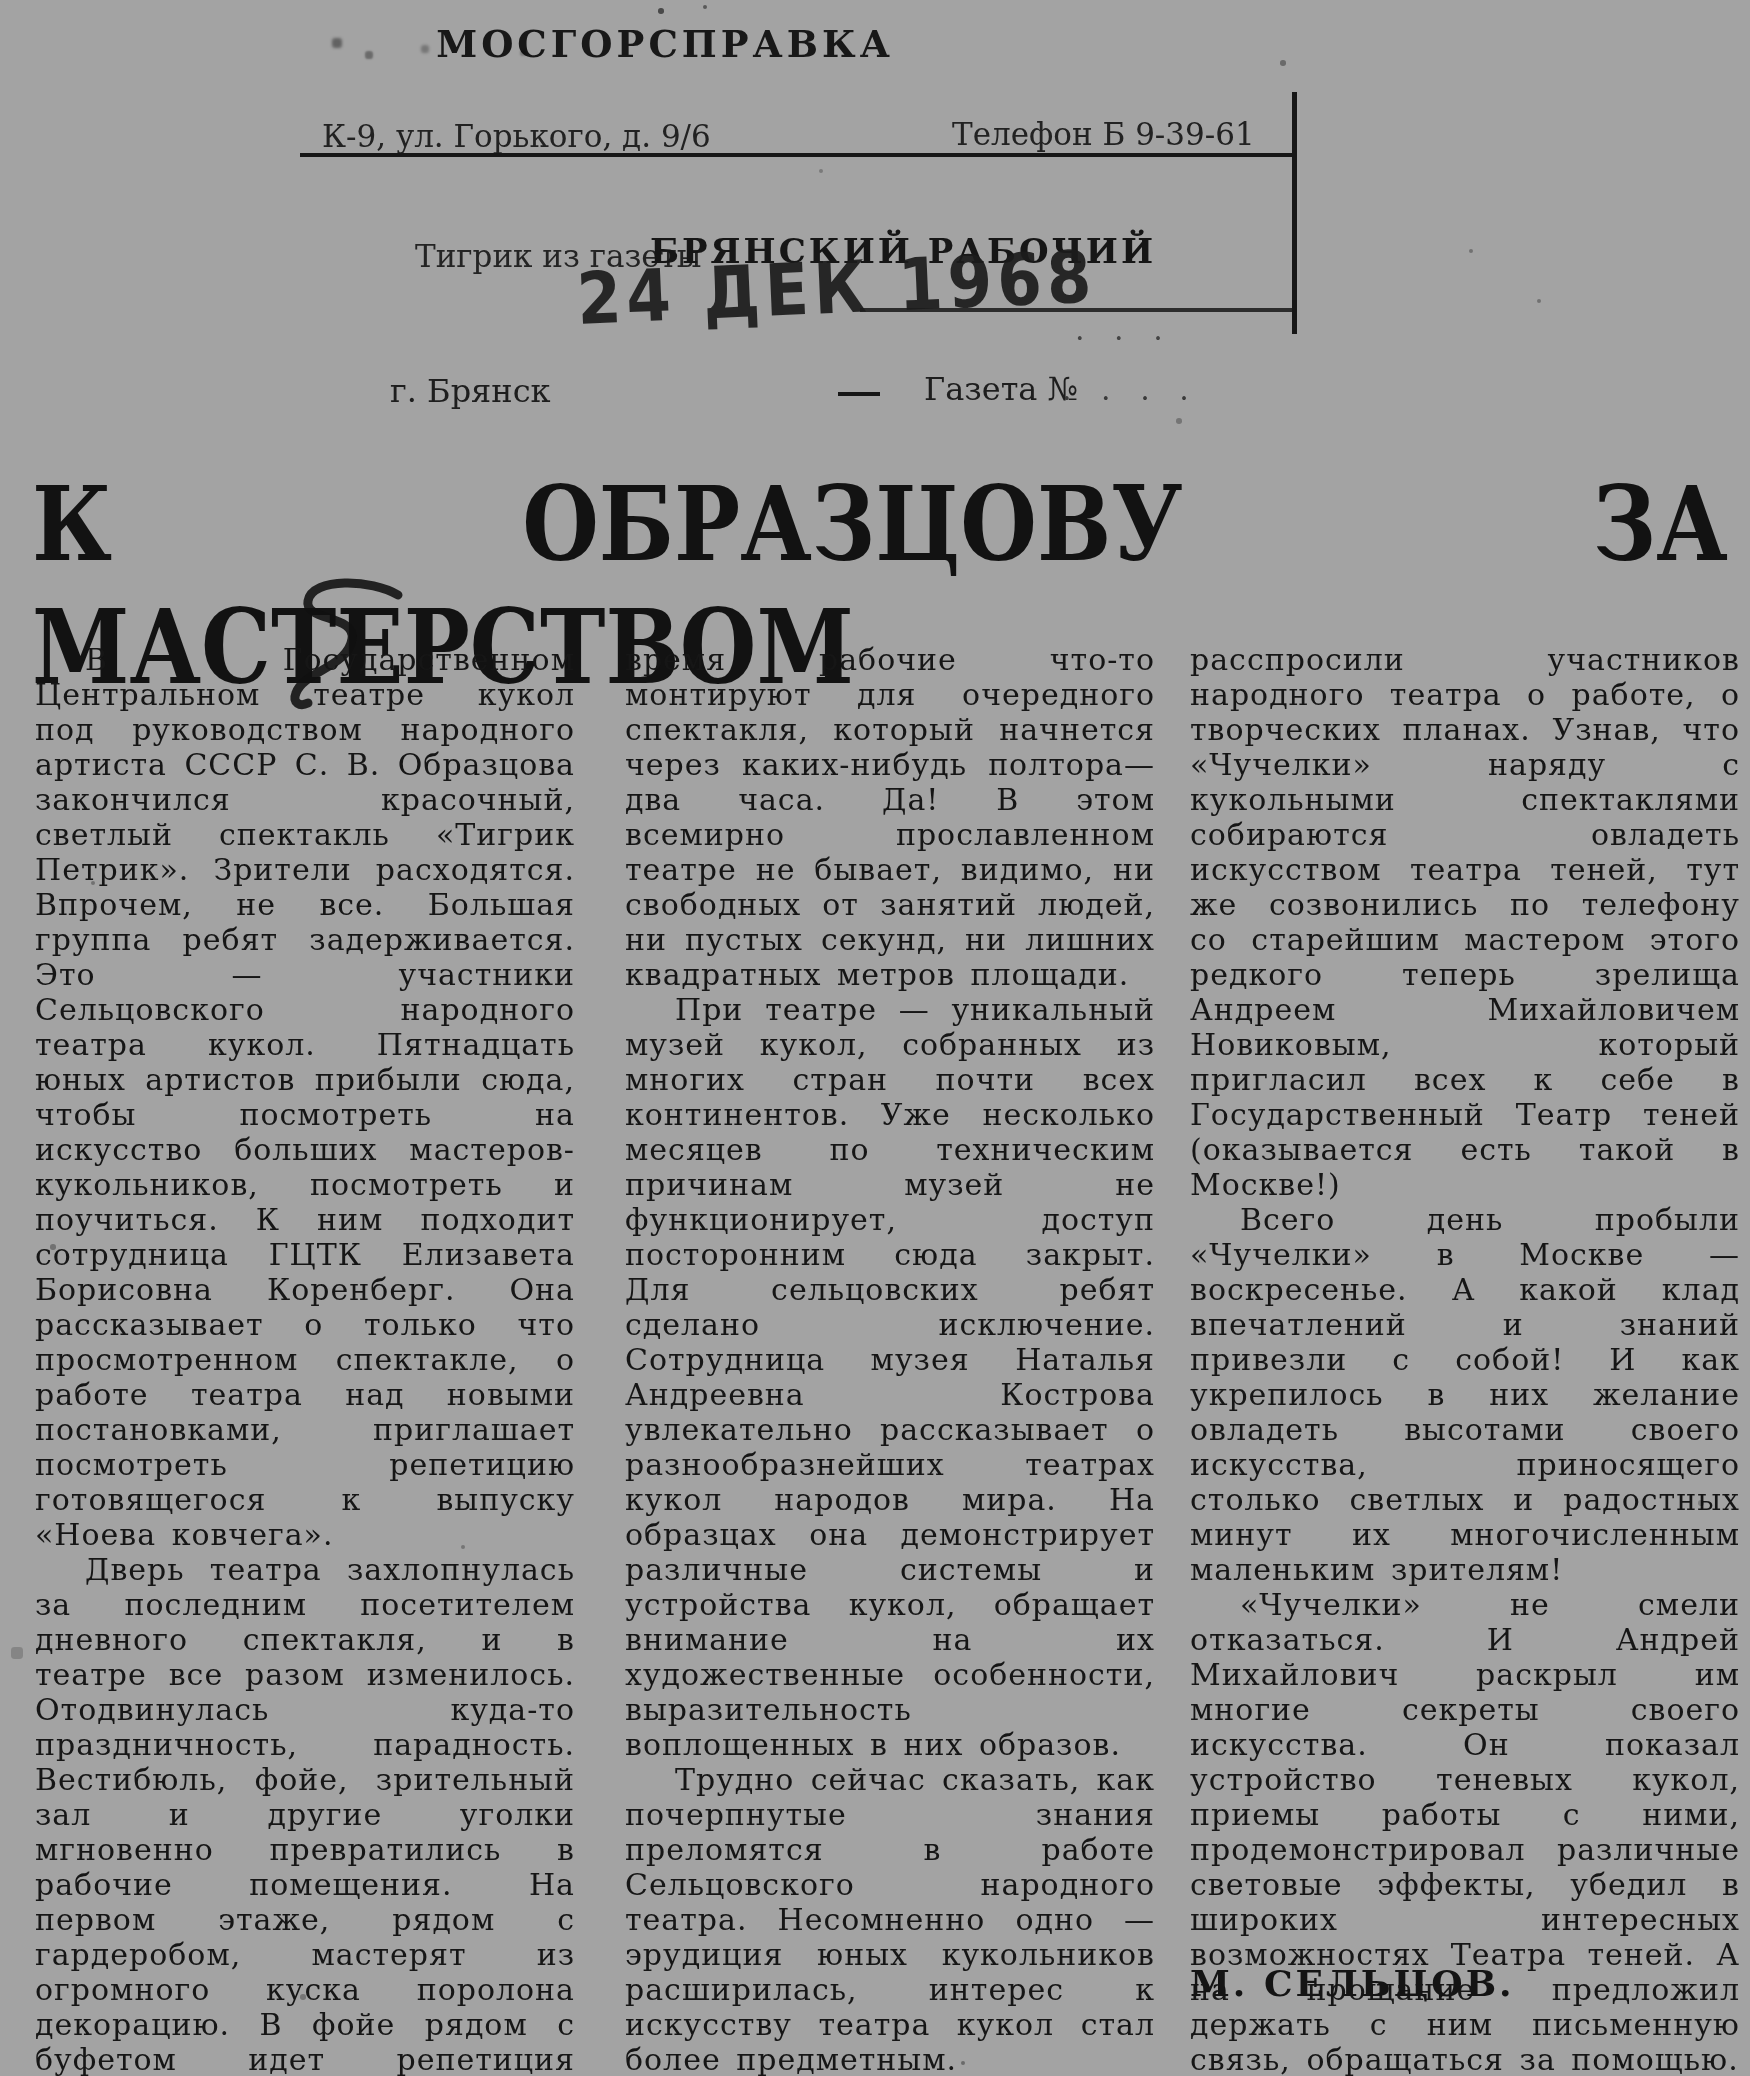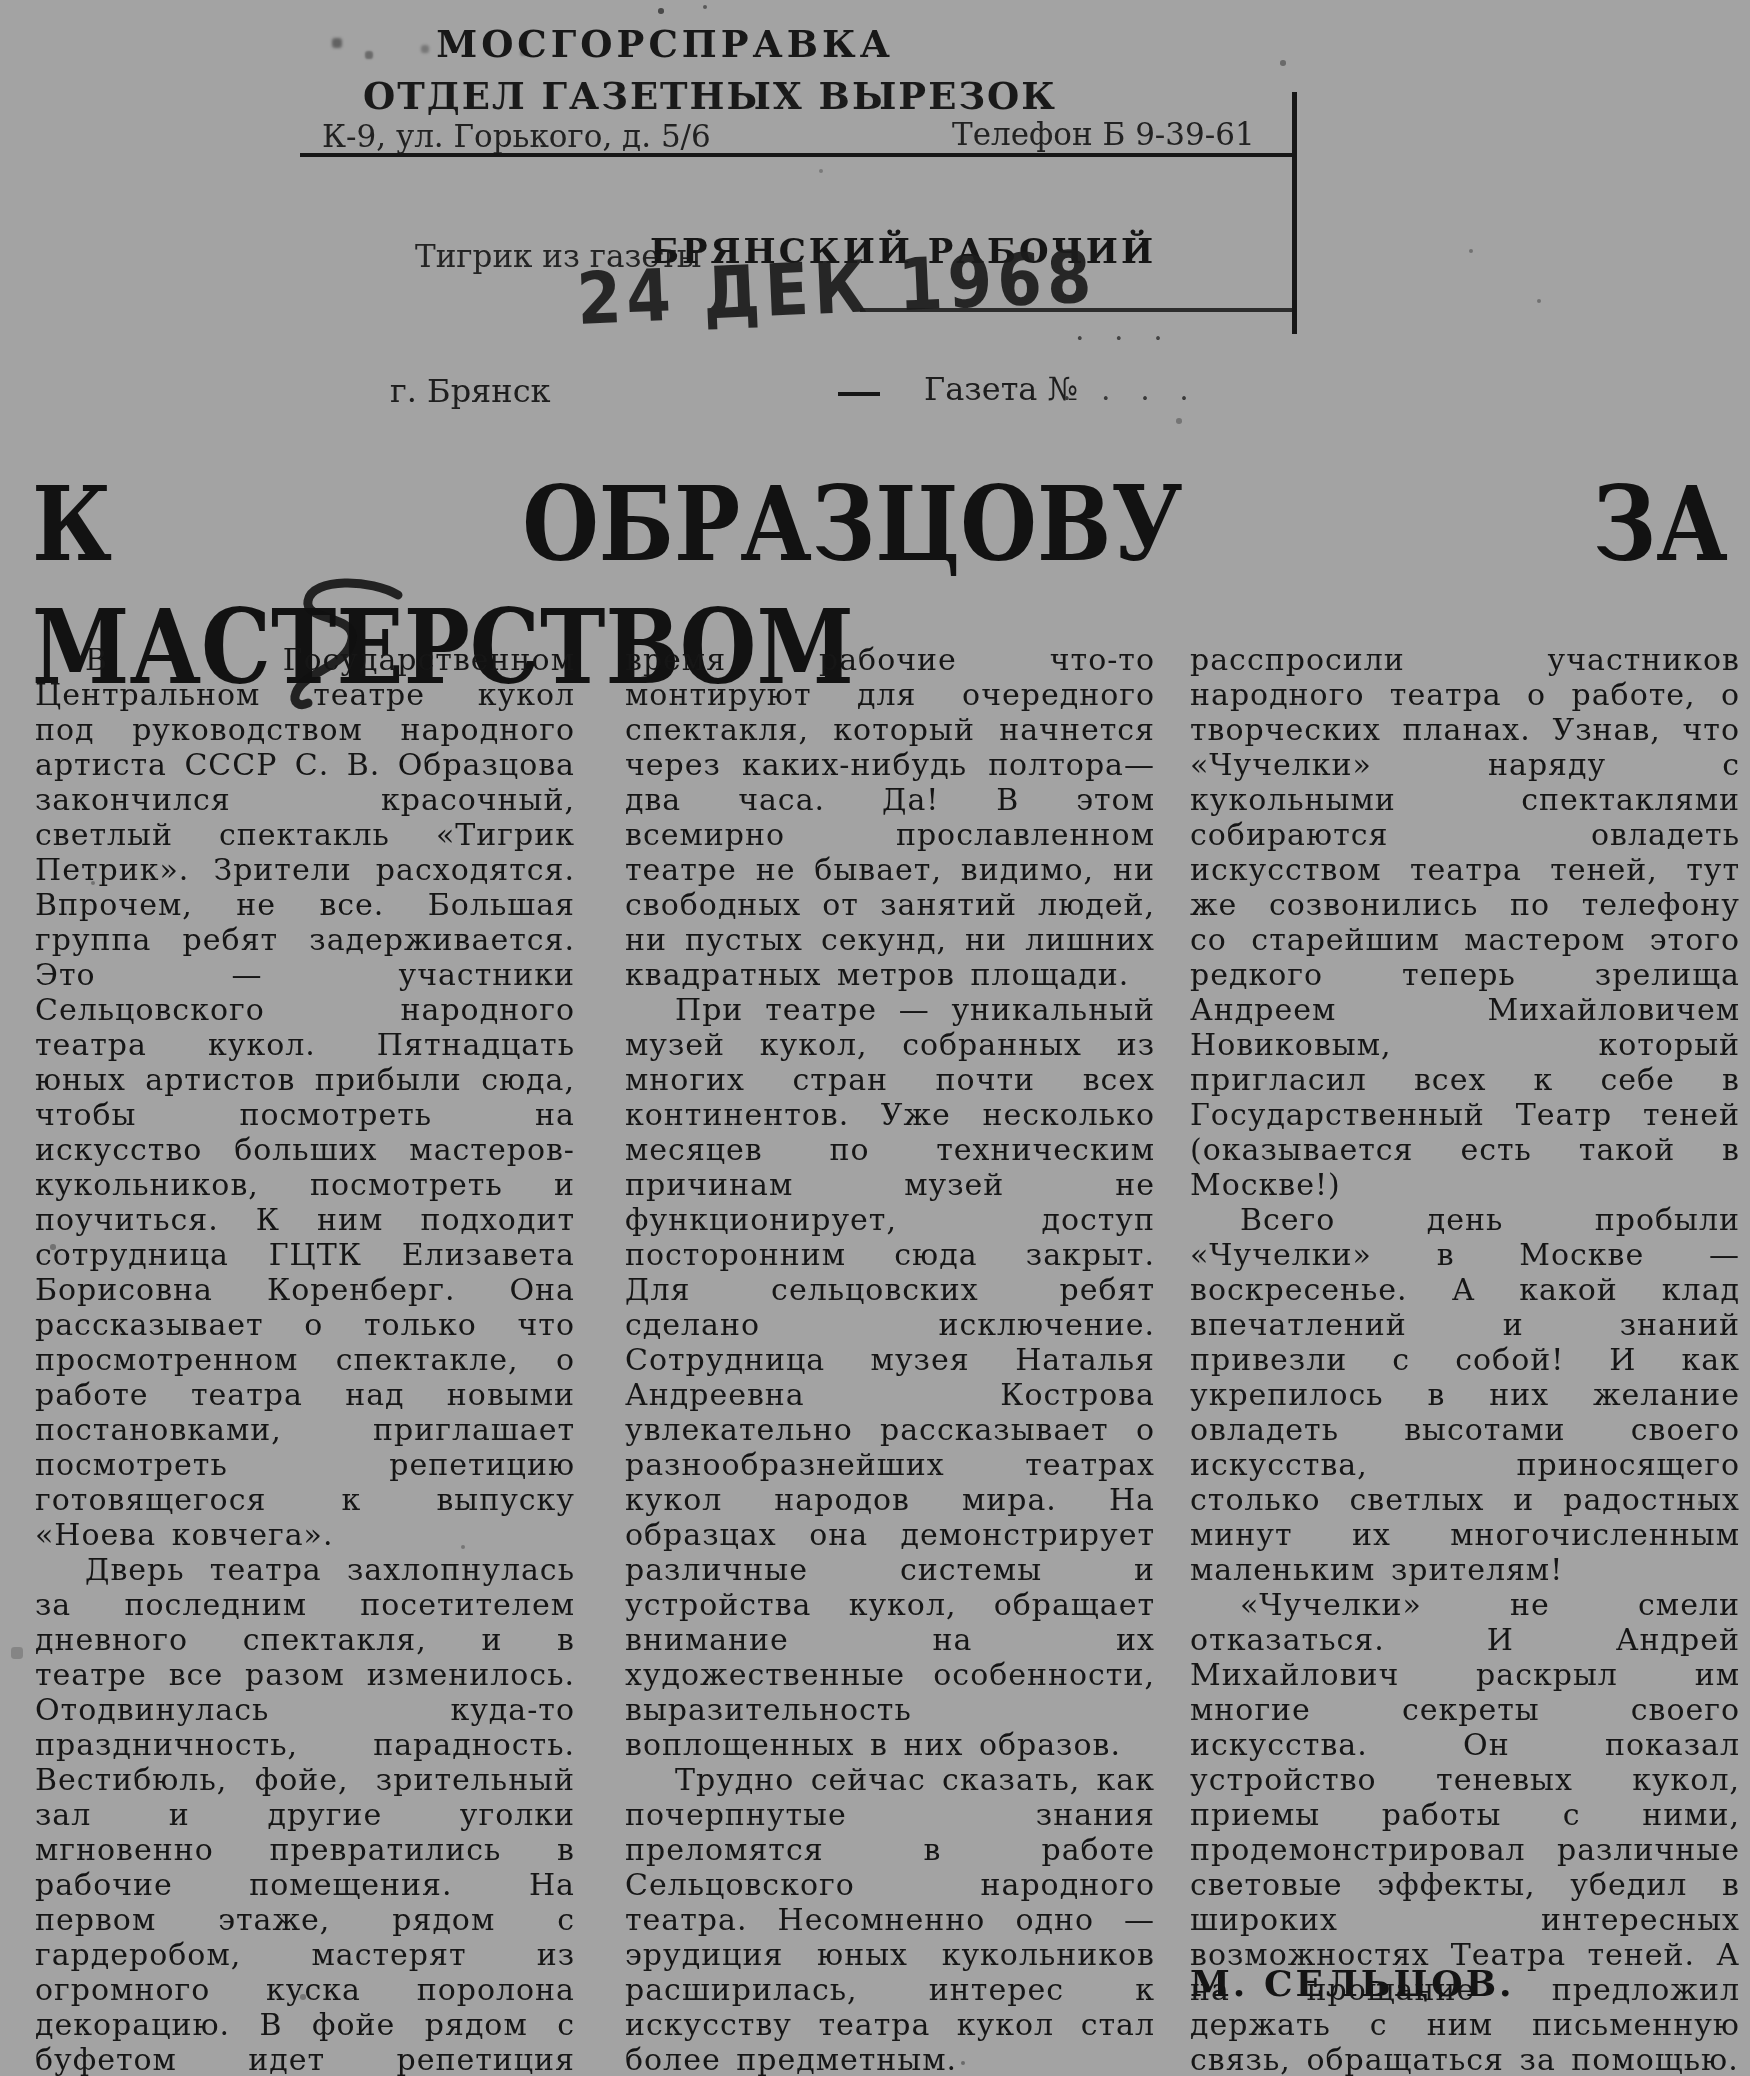"ОТДЕЛ ГАЗЕТНЫХ ВЫРЕЗОК" div.hdr-line2 { html: <div>ОТДЕЛ ГАЗЕТНЫХ ВЫРЕЗОК</div> -> none }
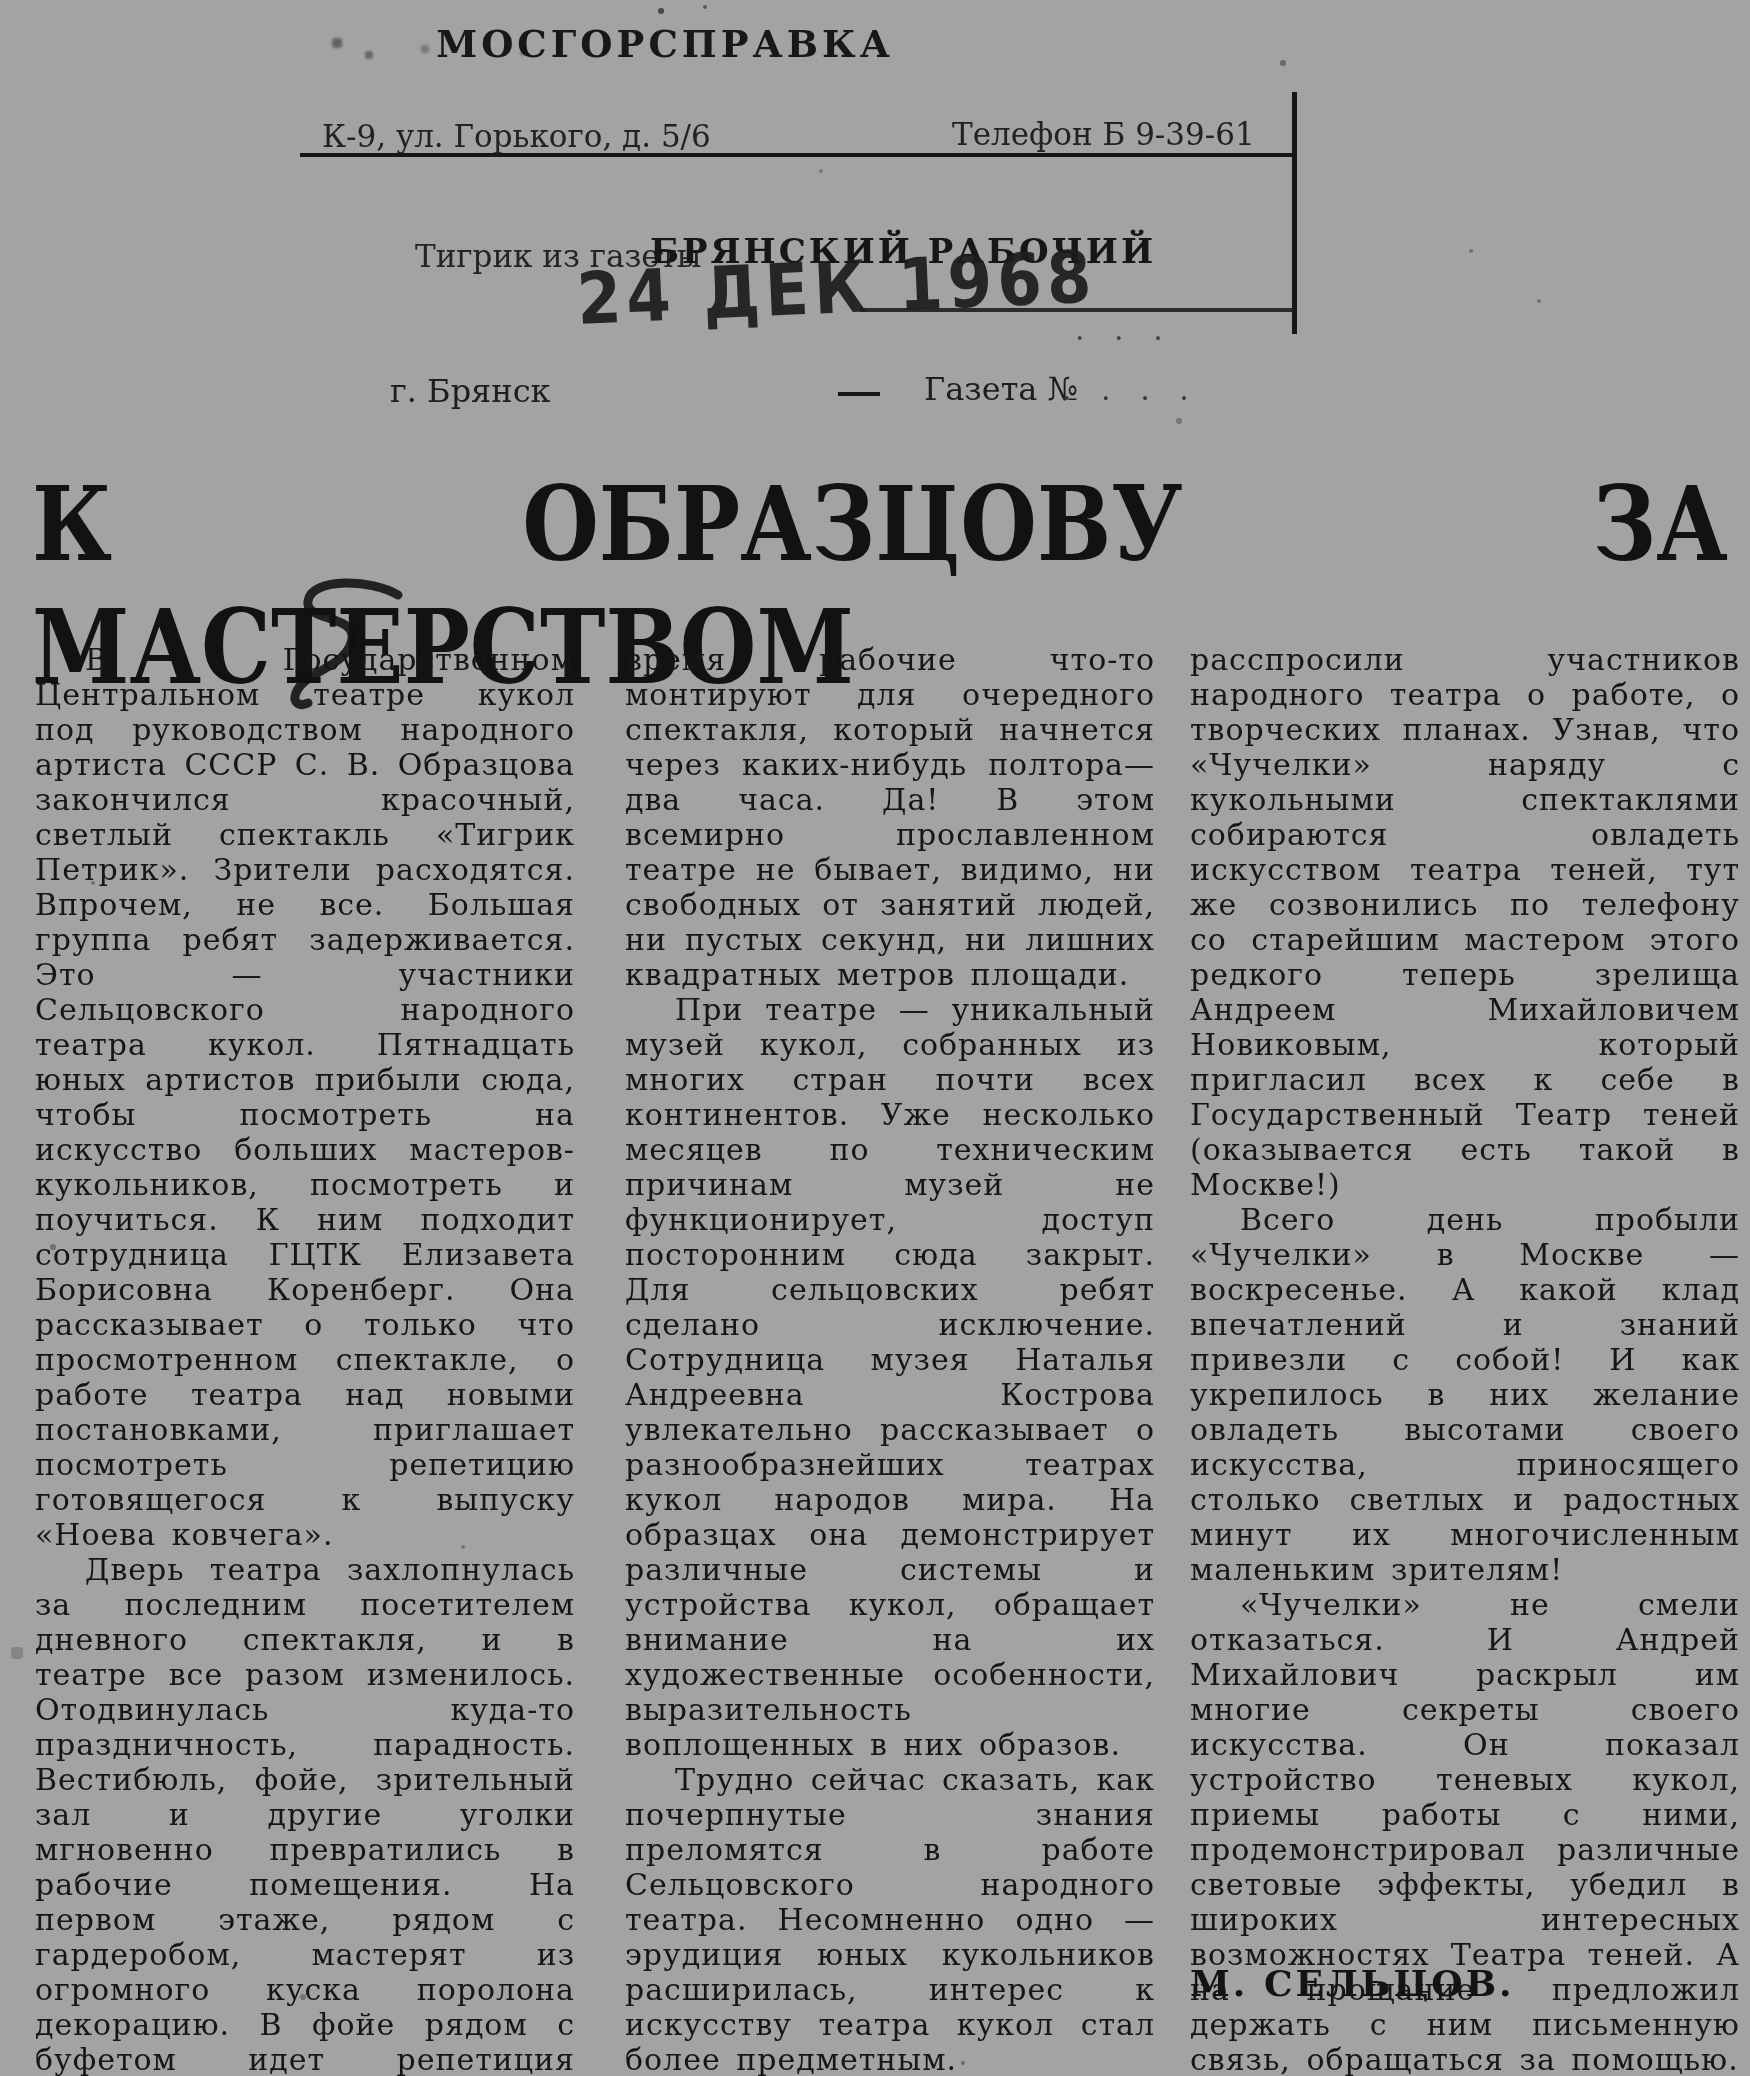"К-9, ул. Горького, д. 5/6" div.hdr-address { text: 5/6 -> 9/6 }
